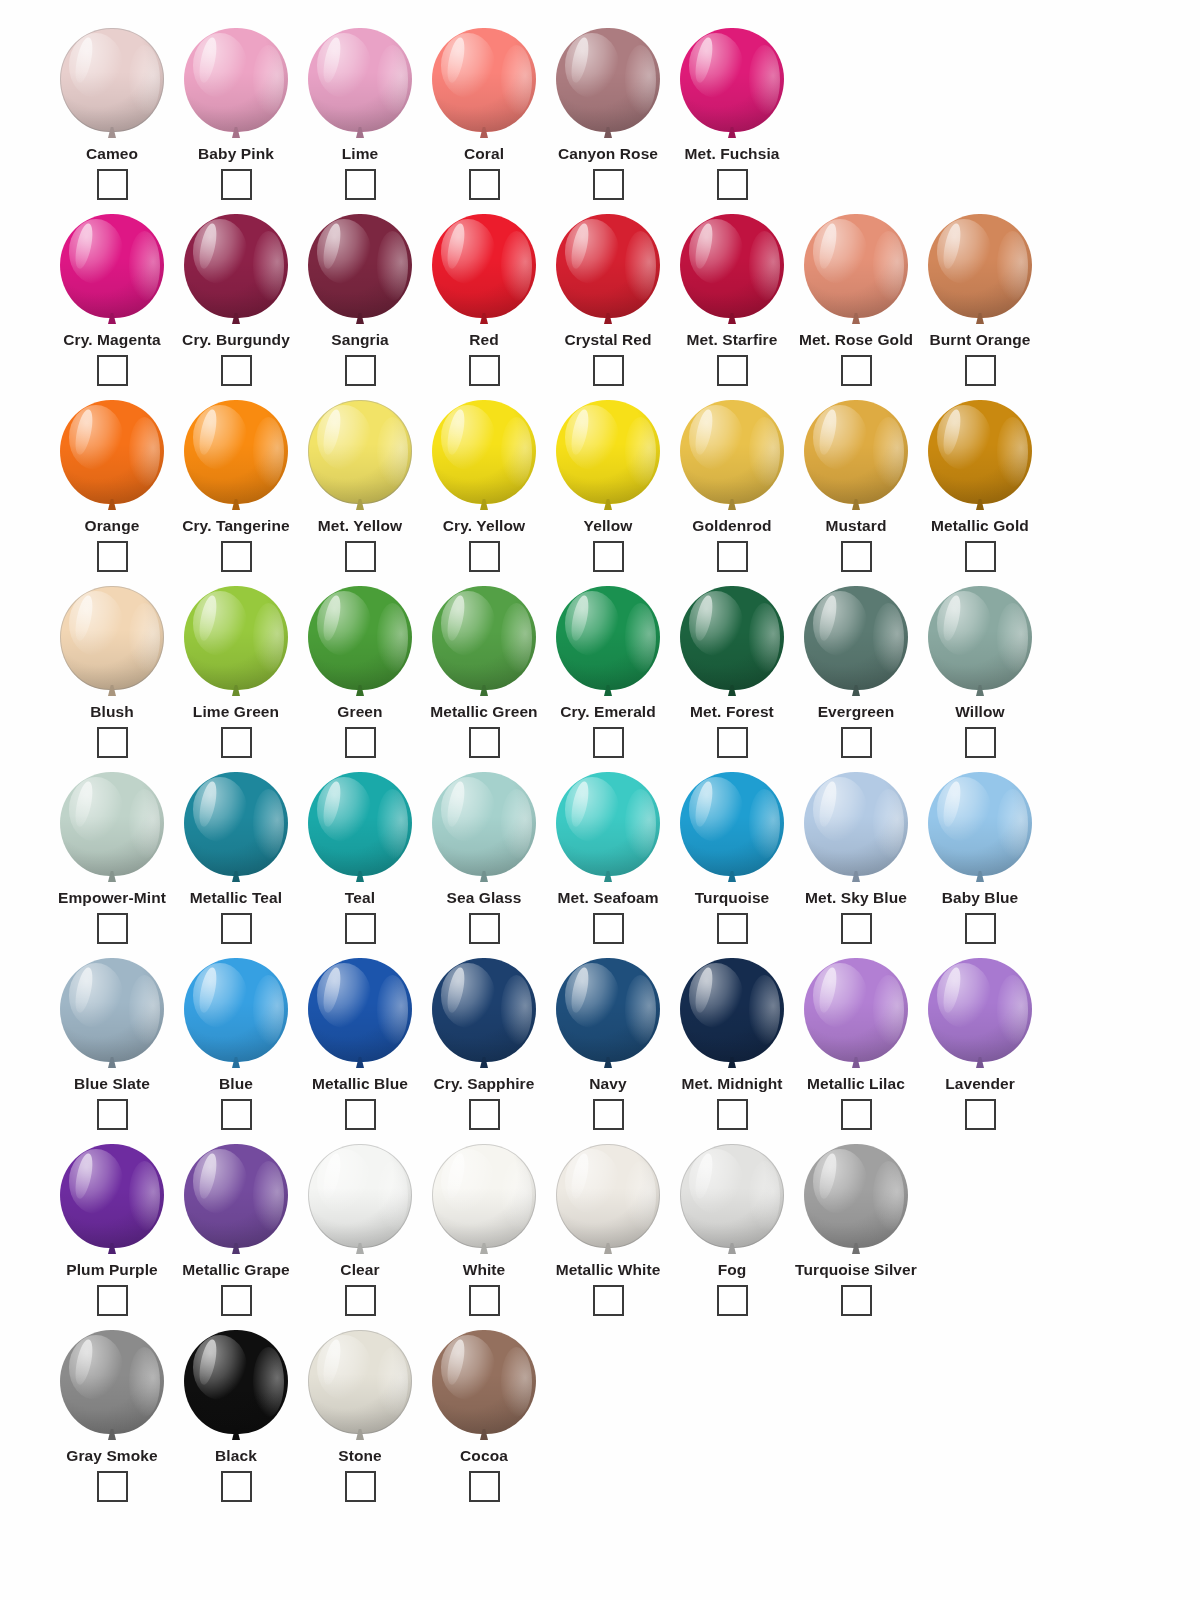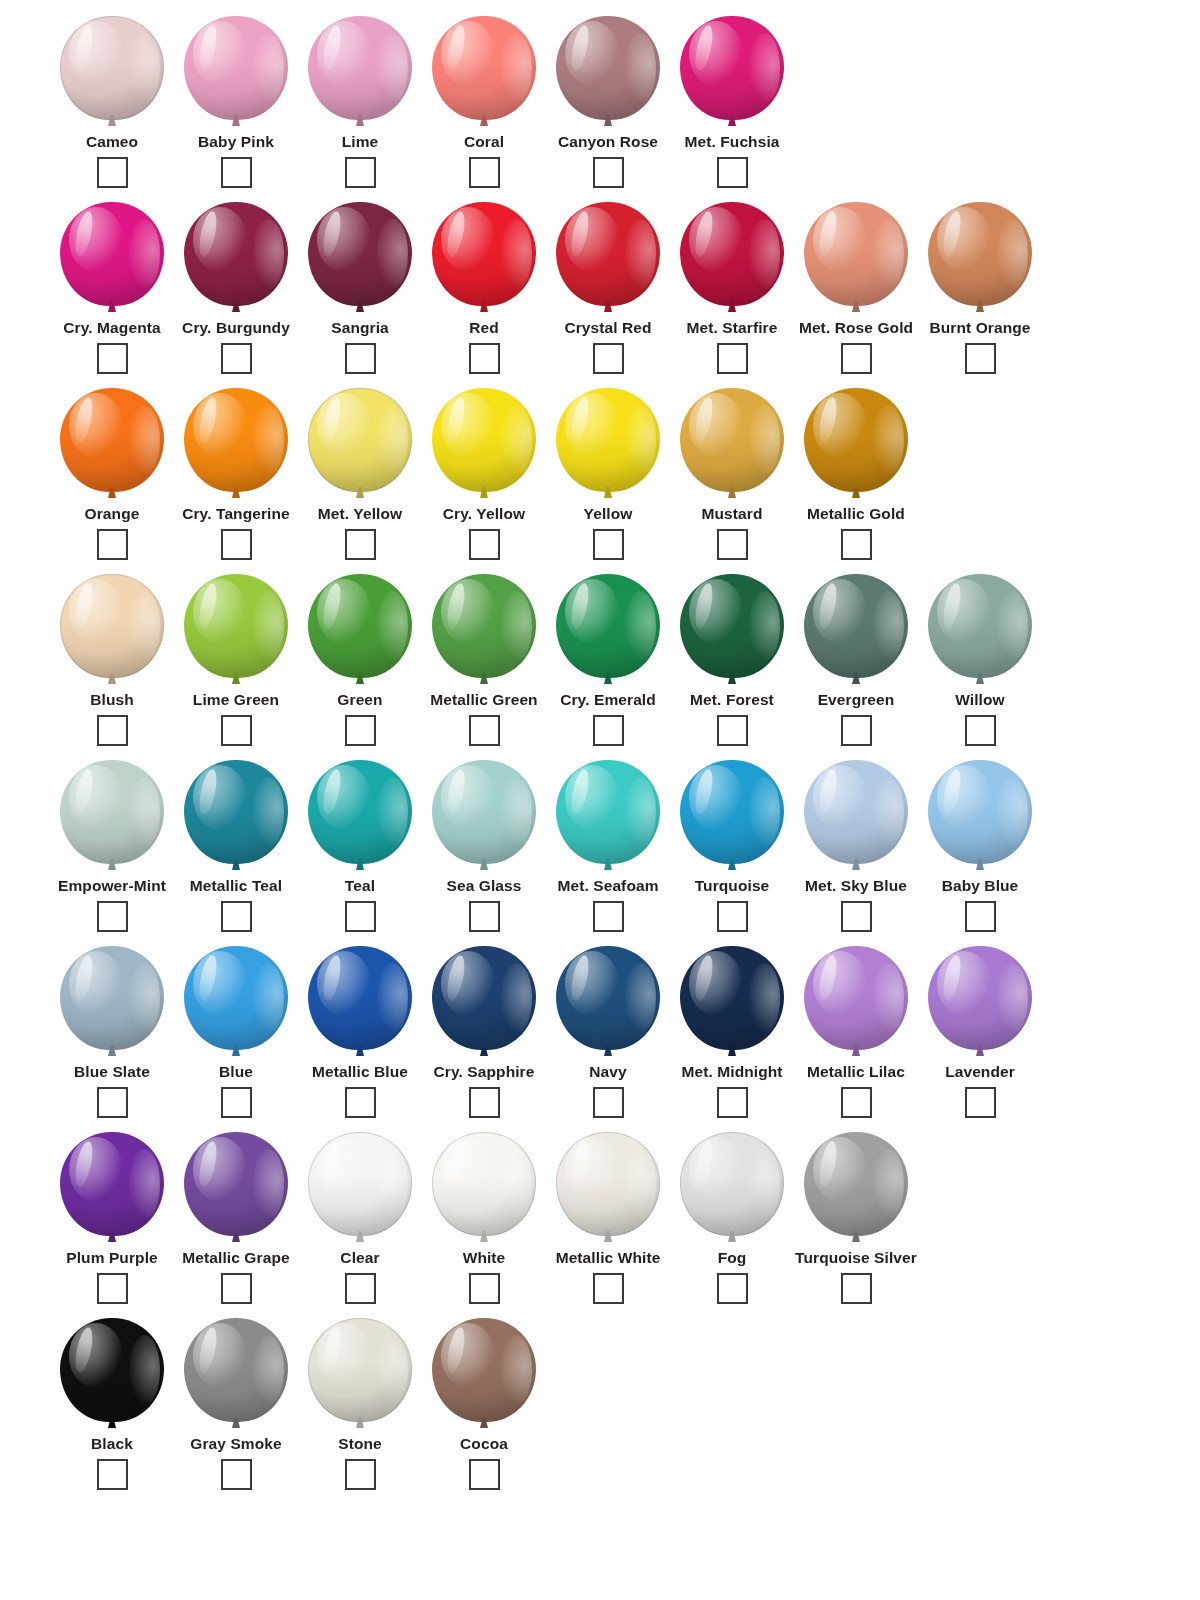"Cameo" .balloon-row { align-items: flex-start -> flex-end }
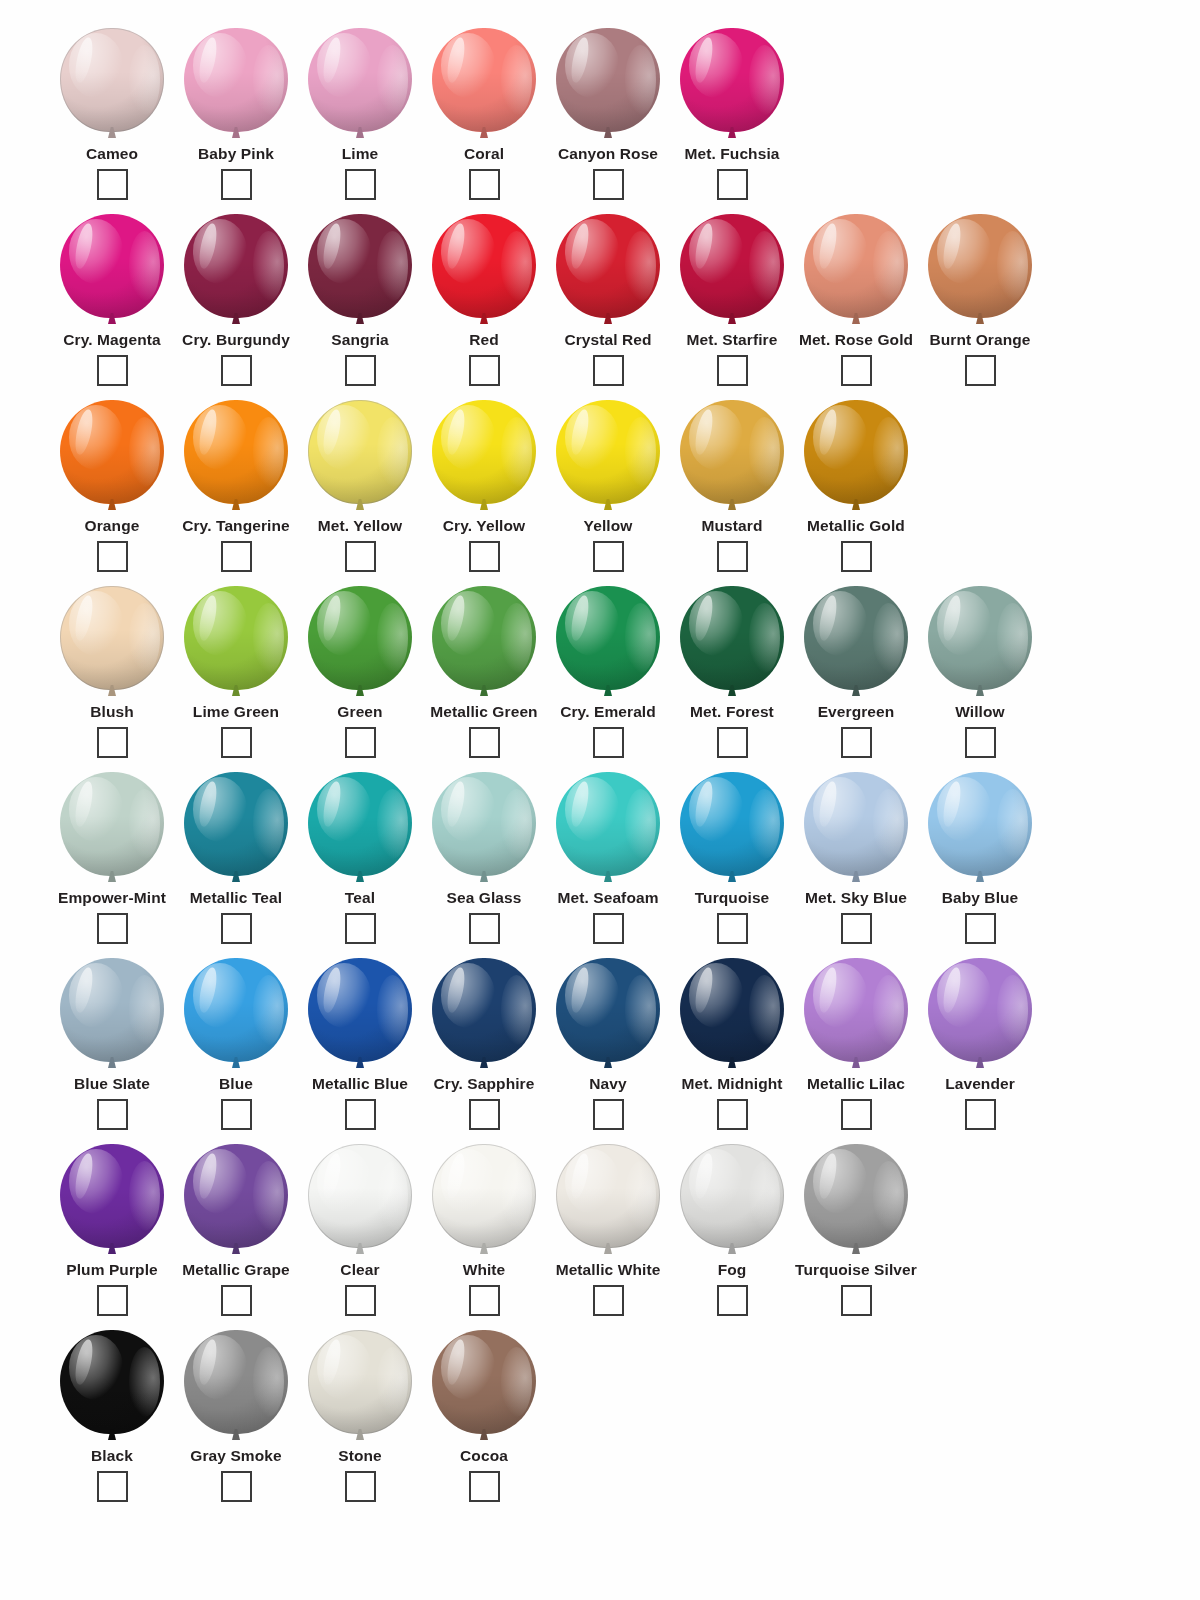"Goldenrod" div.balloon-cell { html: none -> <div> <div> <div> <div></div> <div></div> </div> <div></div> </div> <div>Goldenrod</div> <div></div> </div> }
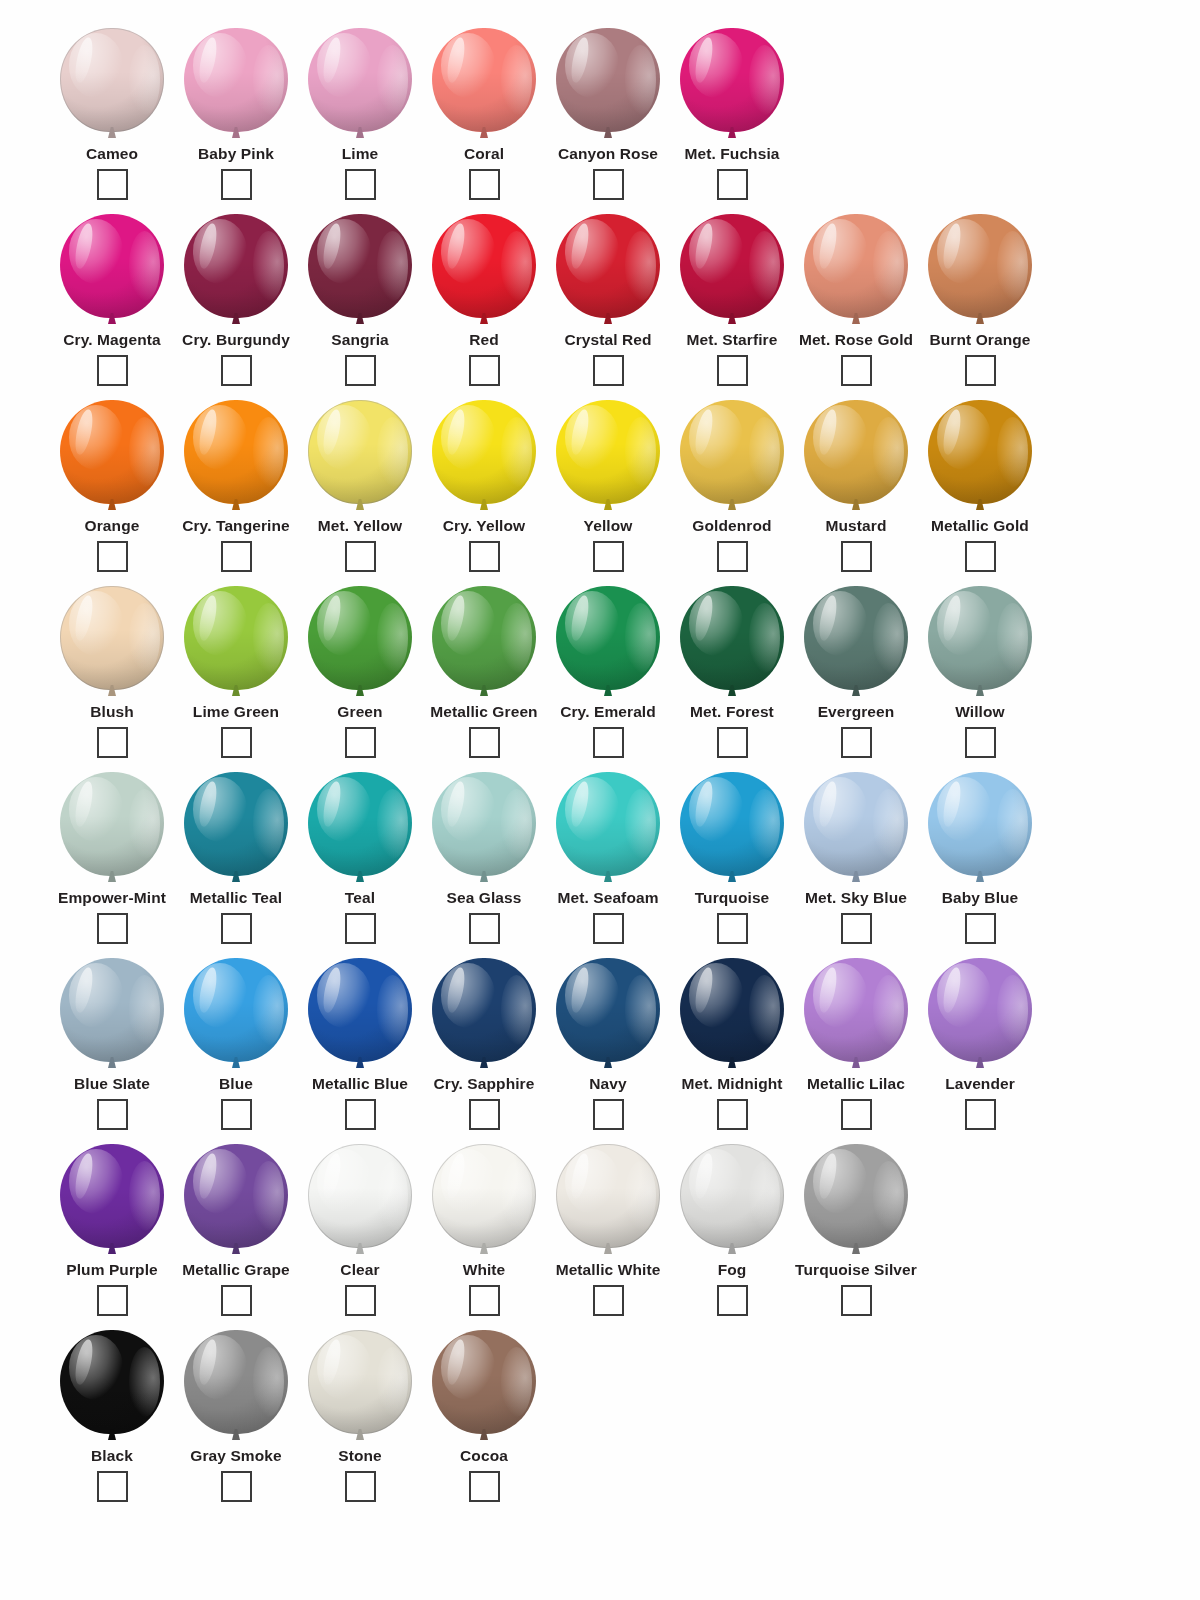"Black" div.balloon-cell { order: before "Gray Smoke" -> after "Gray Smoke" }
